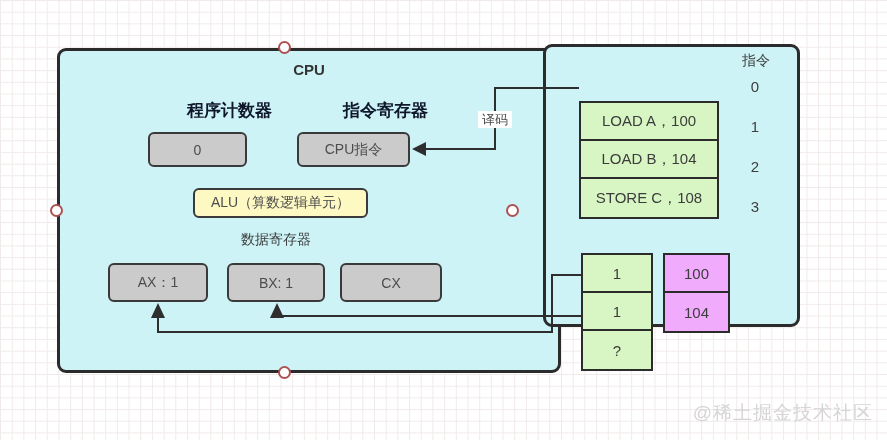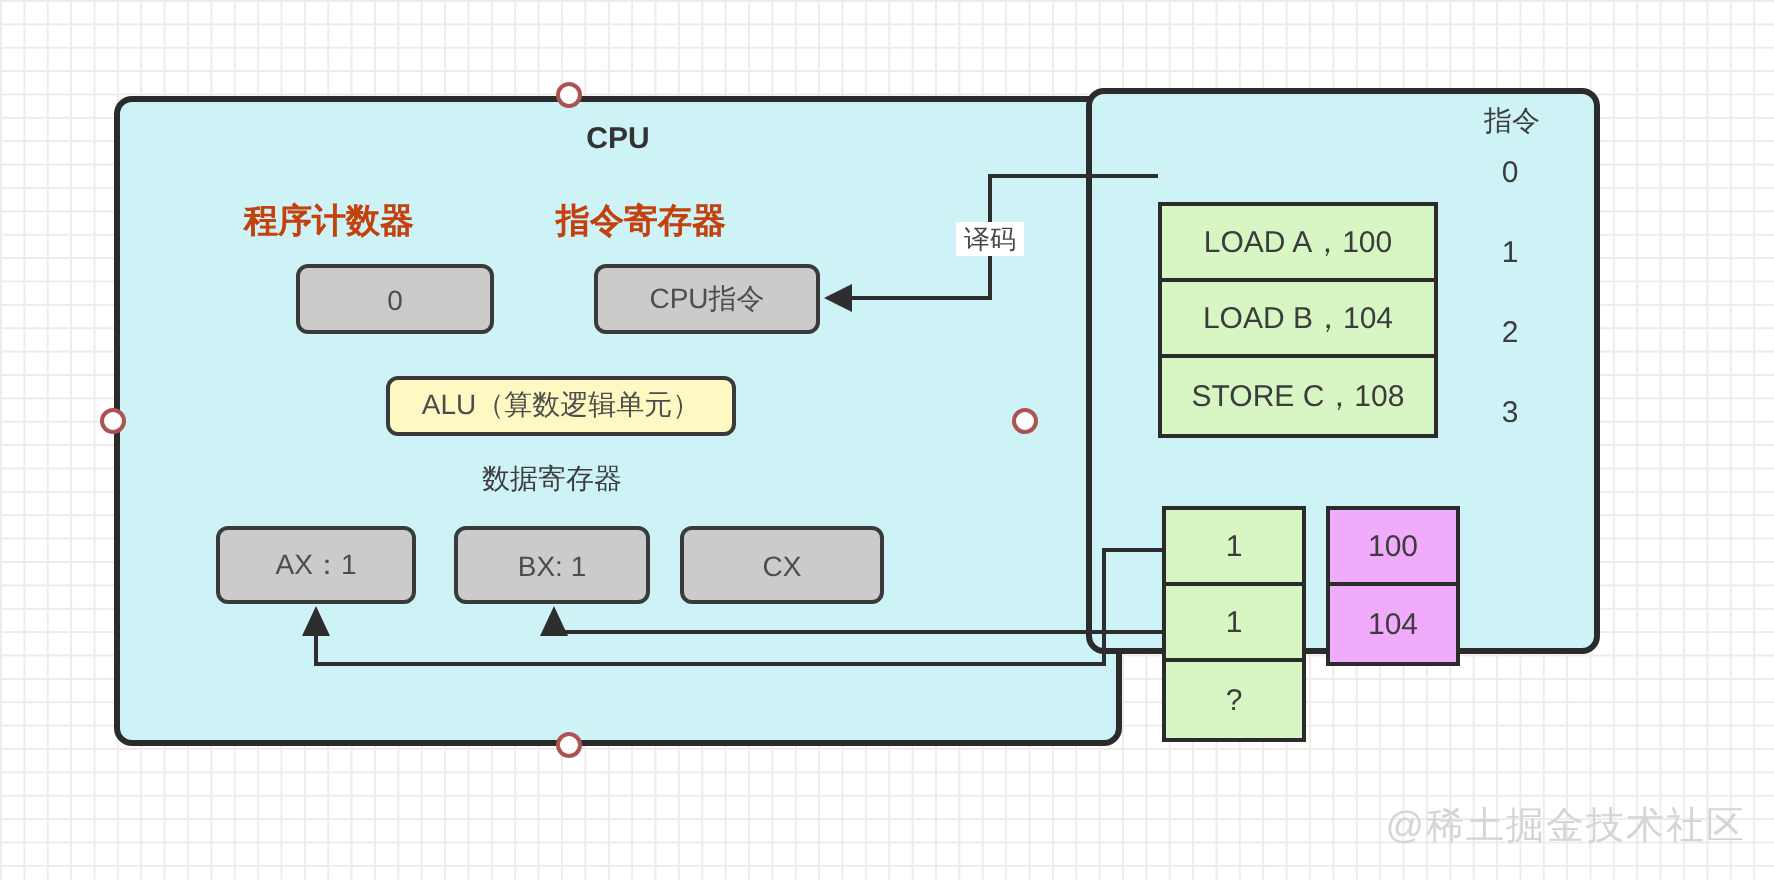"程序计数器" .heading { color: #c2410c -> #0f172a; text-align: left -> right }
